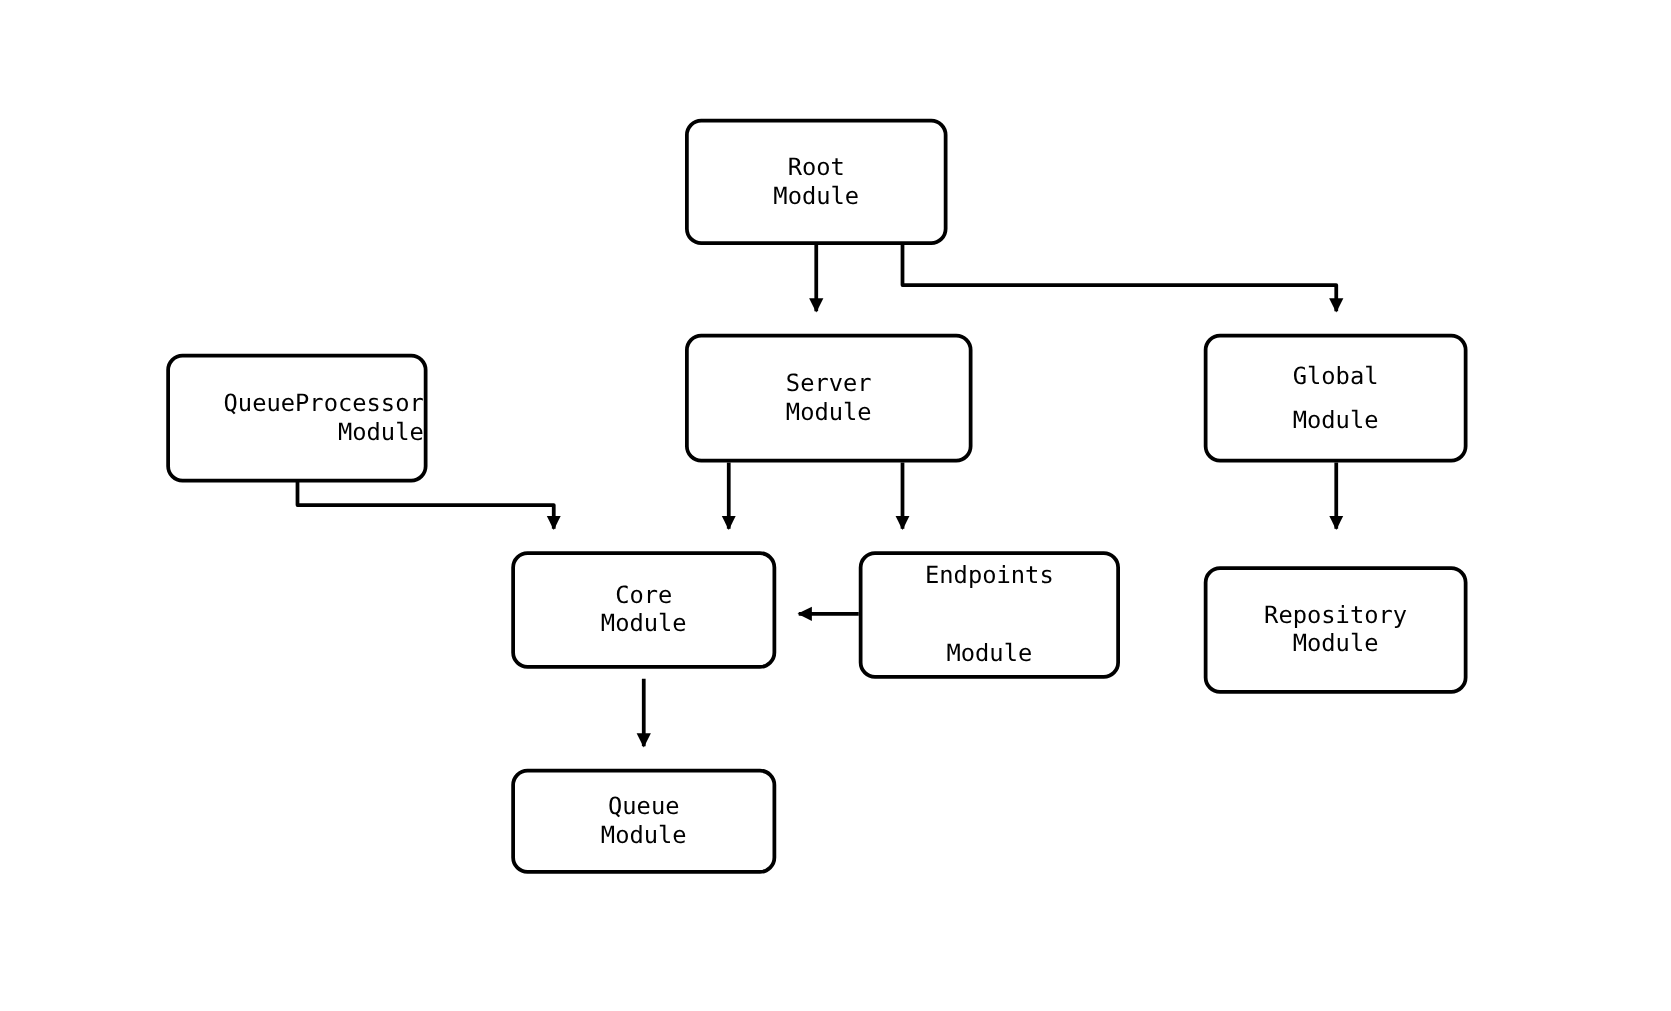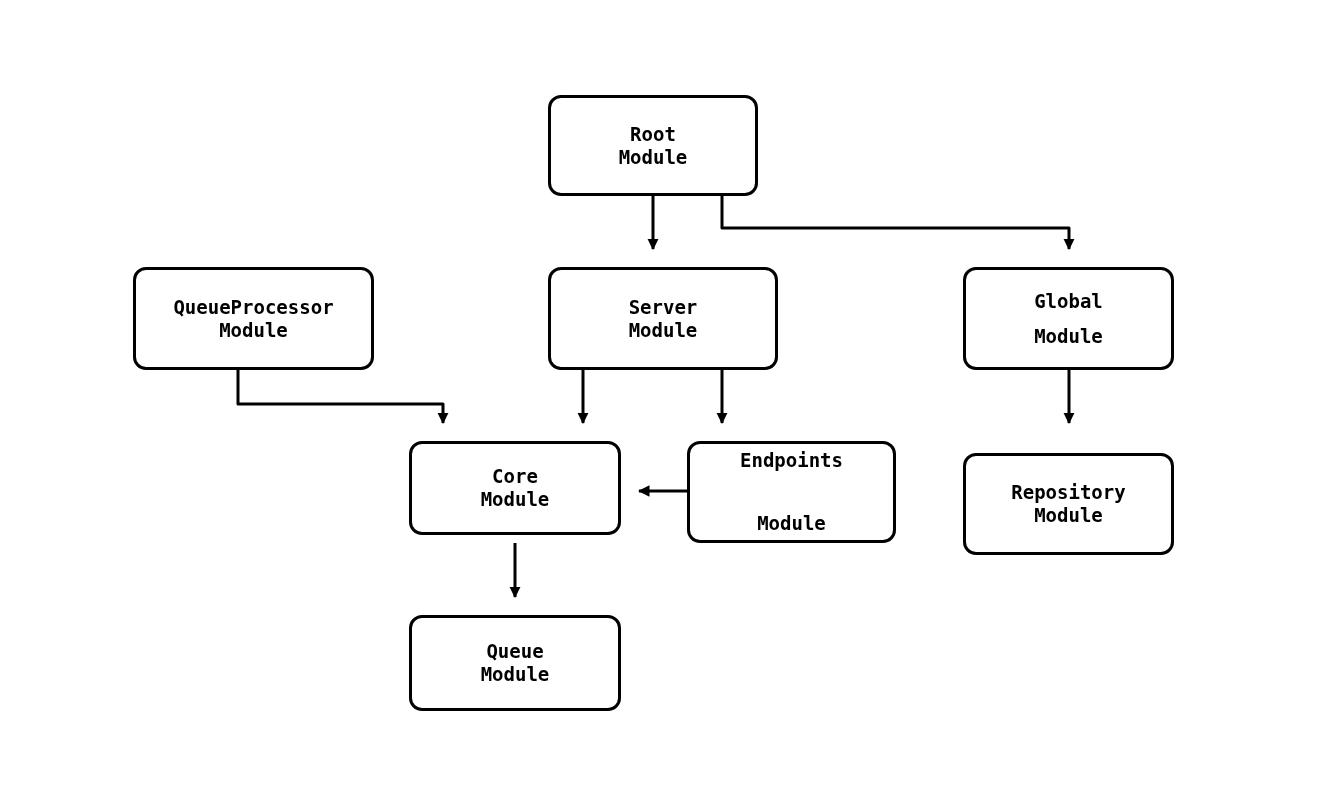"Root" .node-label-line { font-weight: bold -> none }
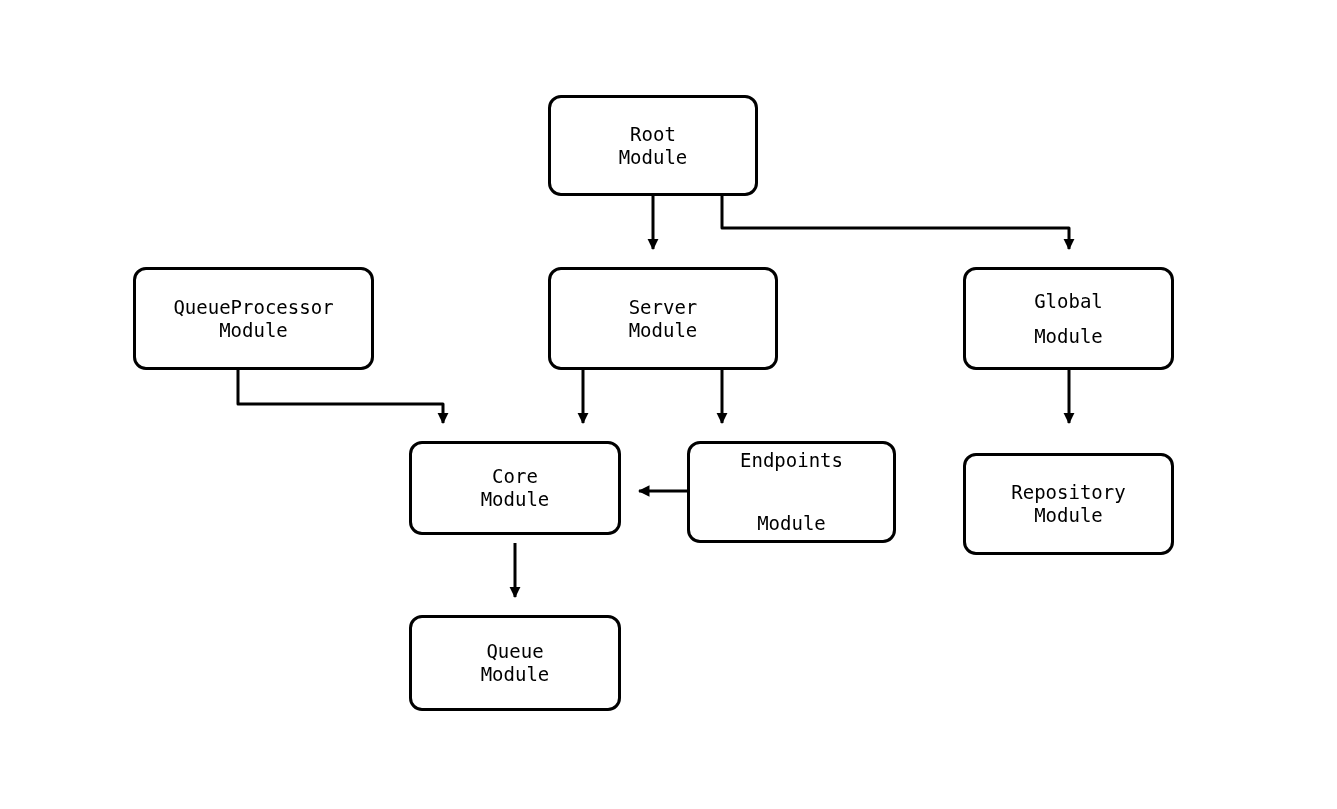"QueueProcessor" div.node { align-items: none -> flex-end; top: 267px -> 283px; width: 241px -> 209px }
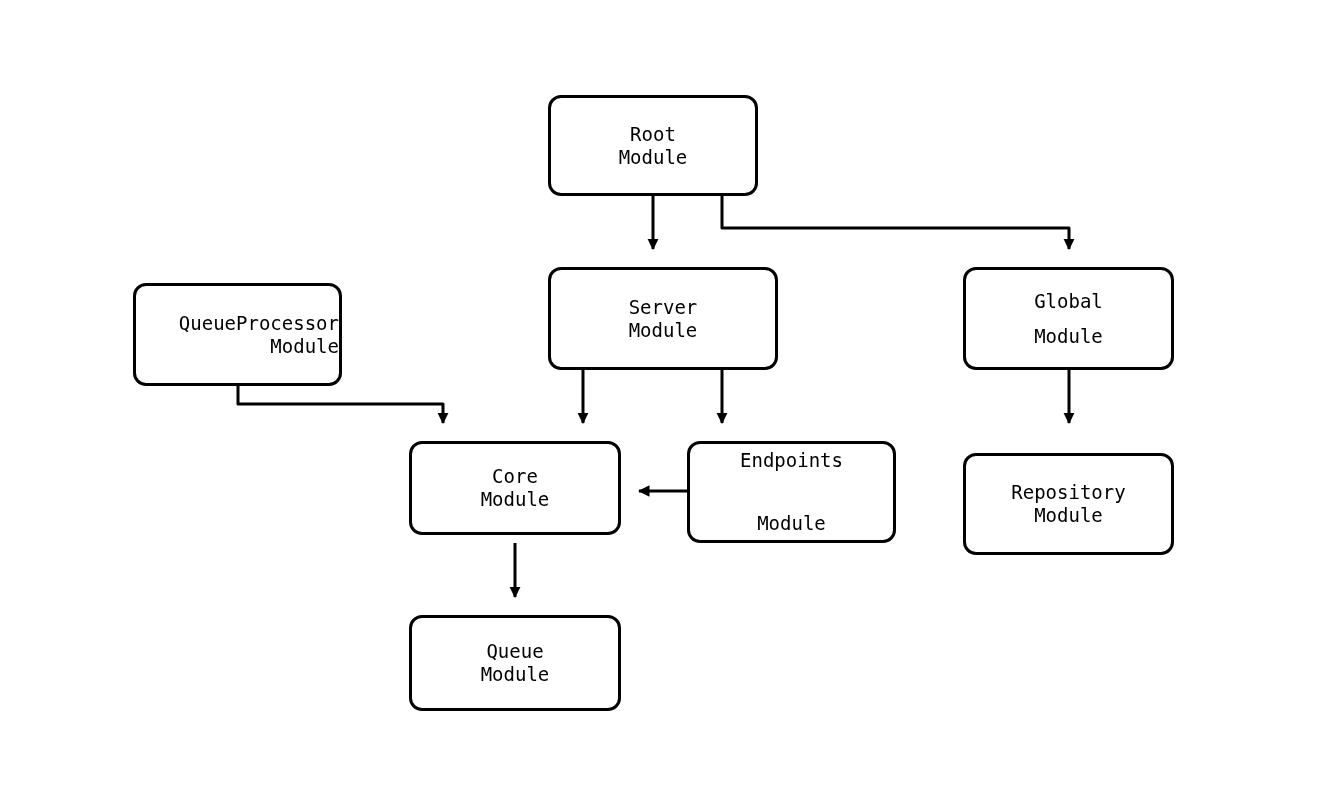"Queue" div.node { height: 96px -> 84px }
